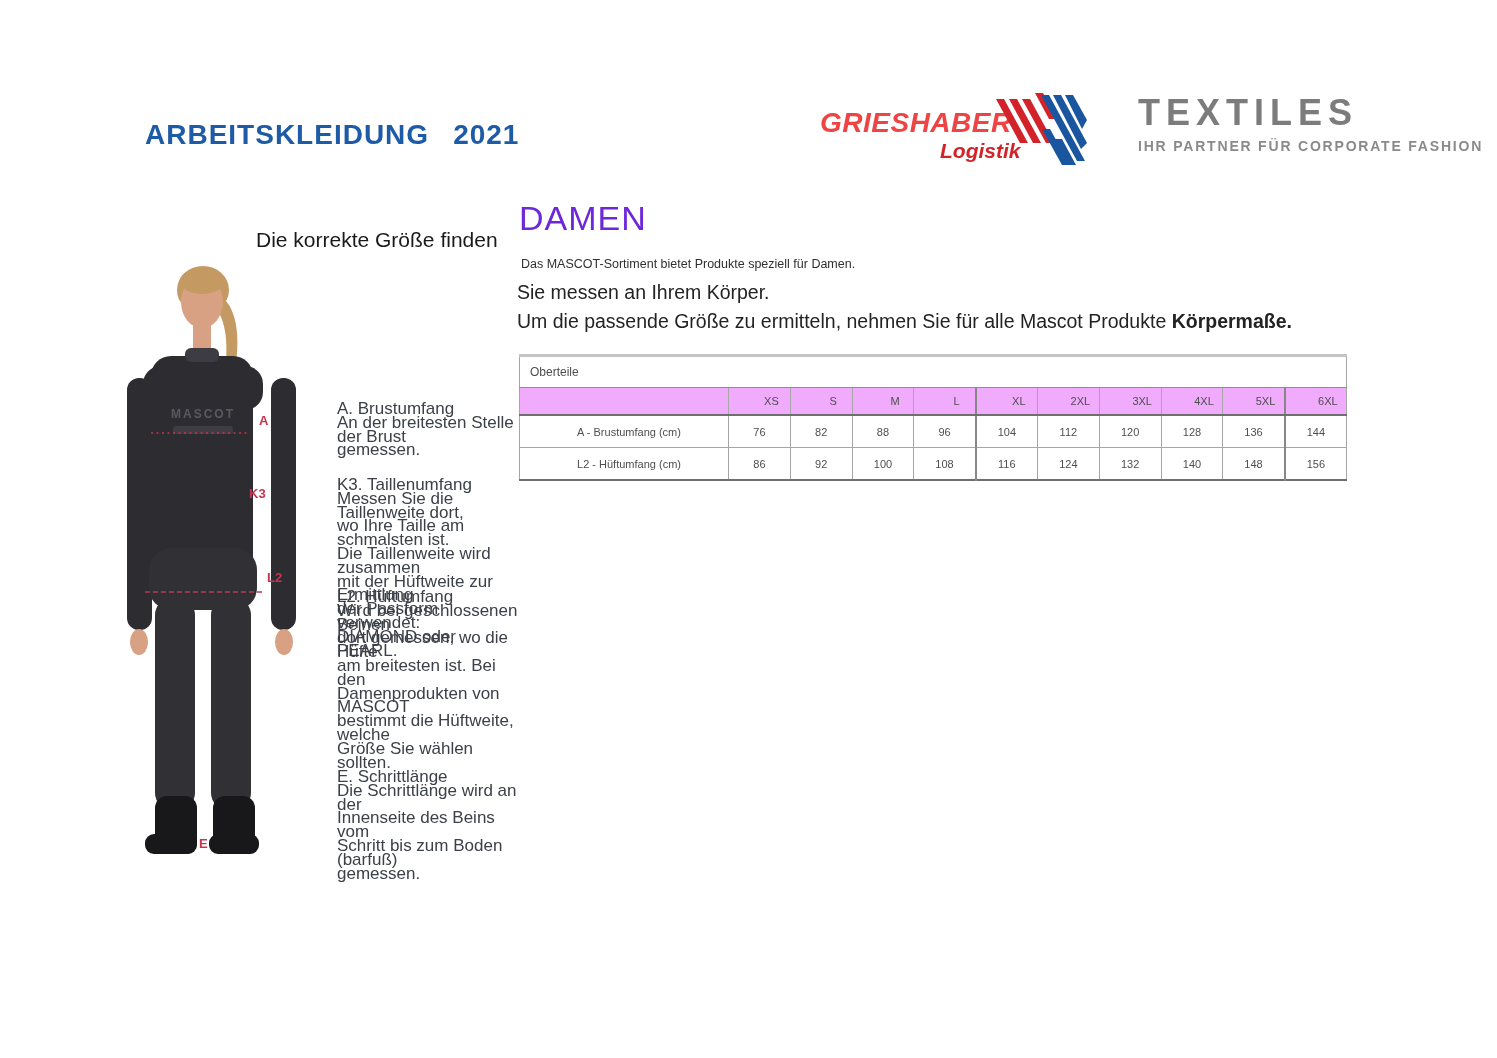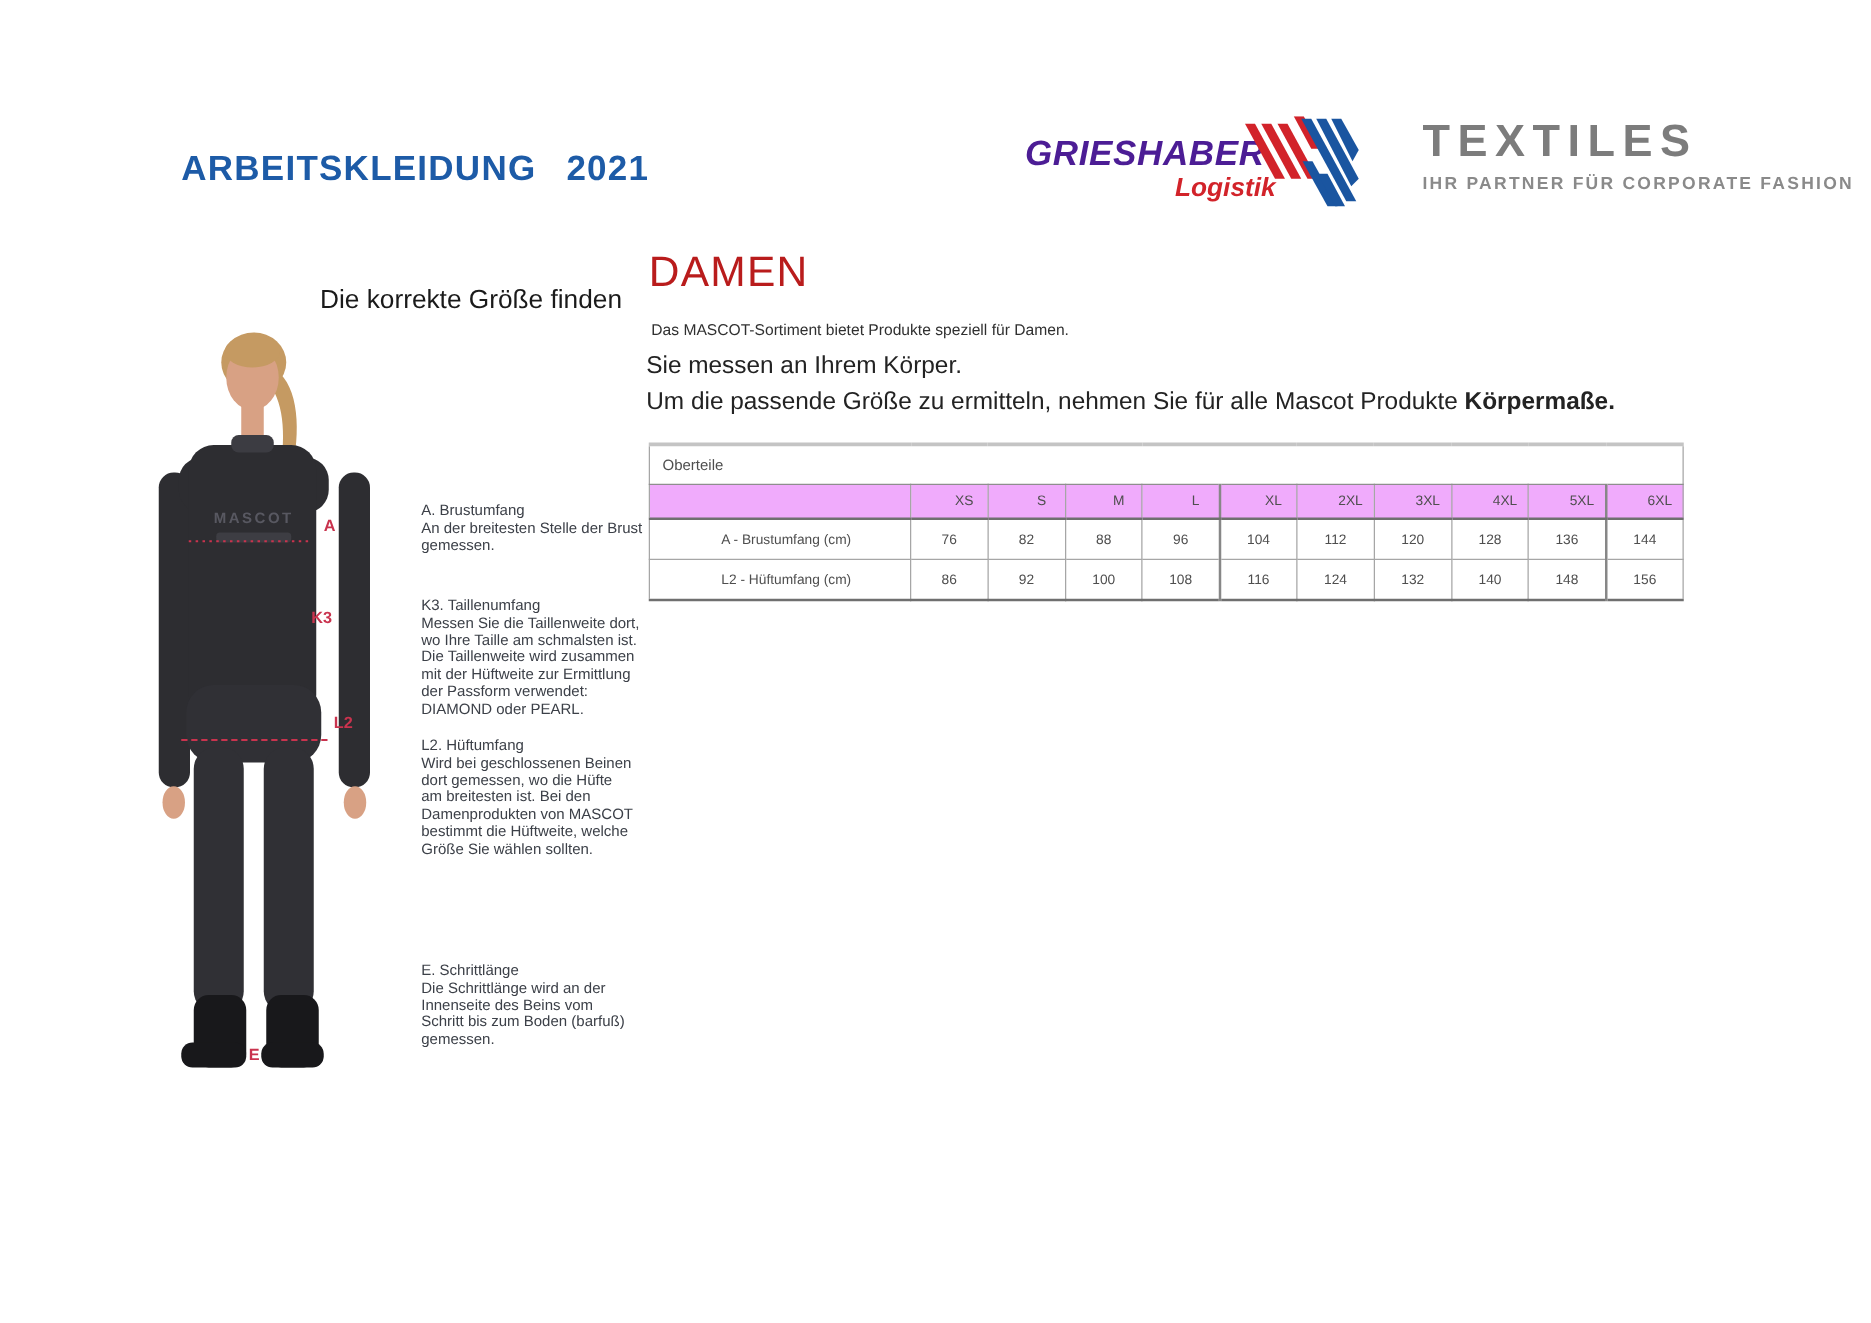"GRIESHABER" .g-name { color: #4c1d95 -> #ef4444 }
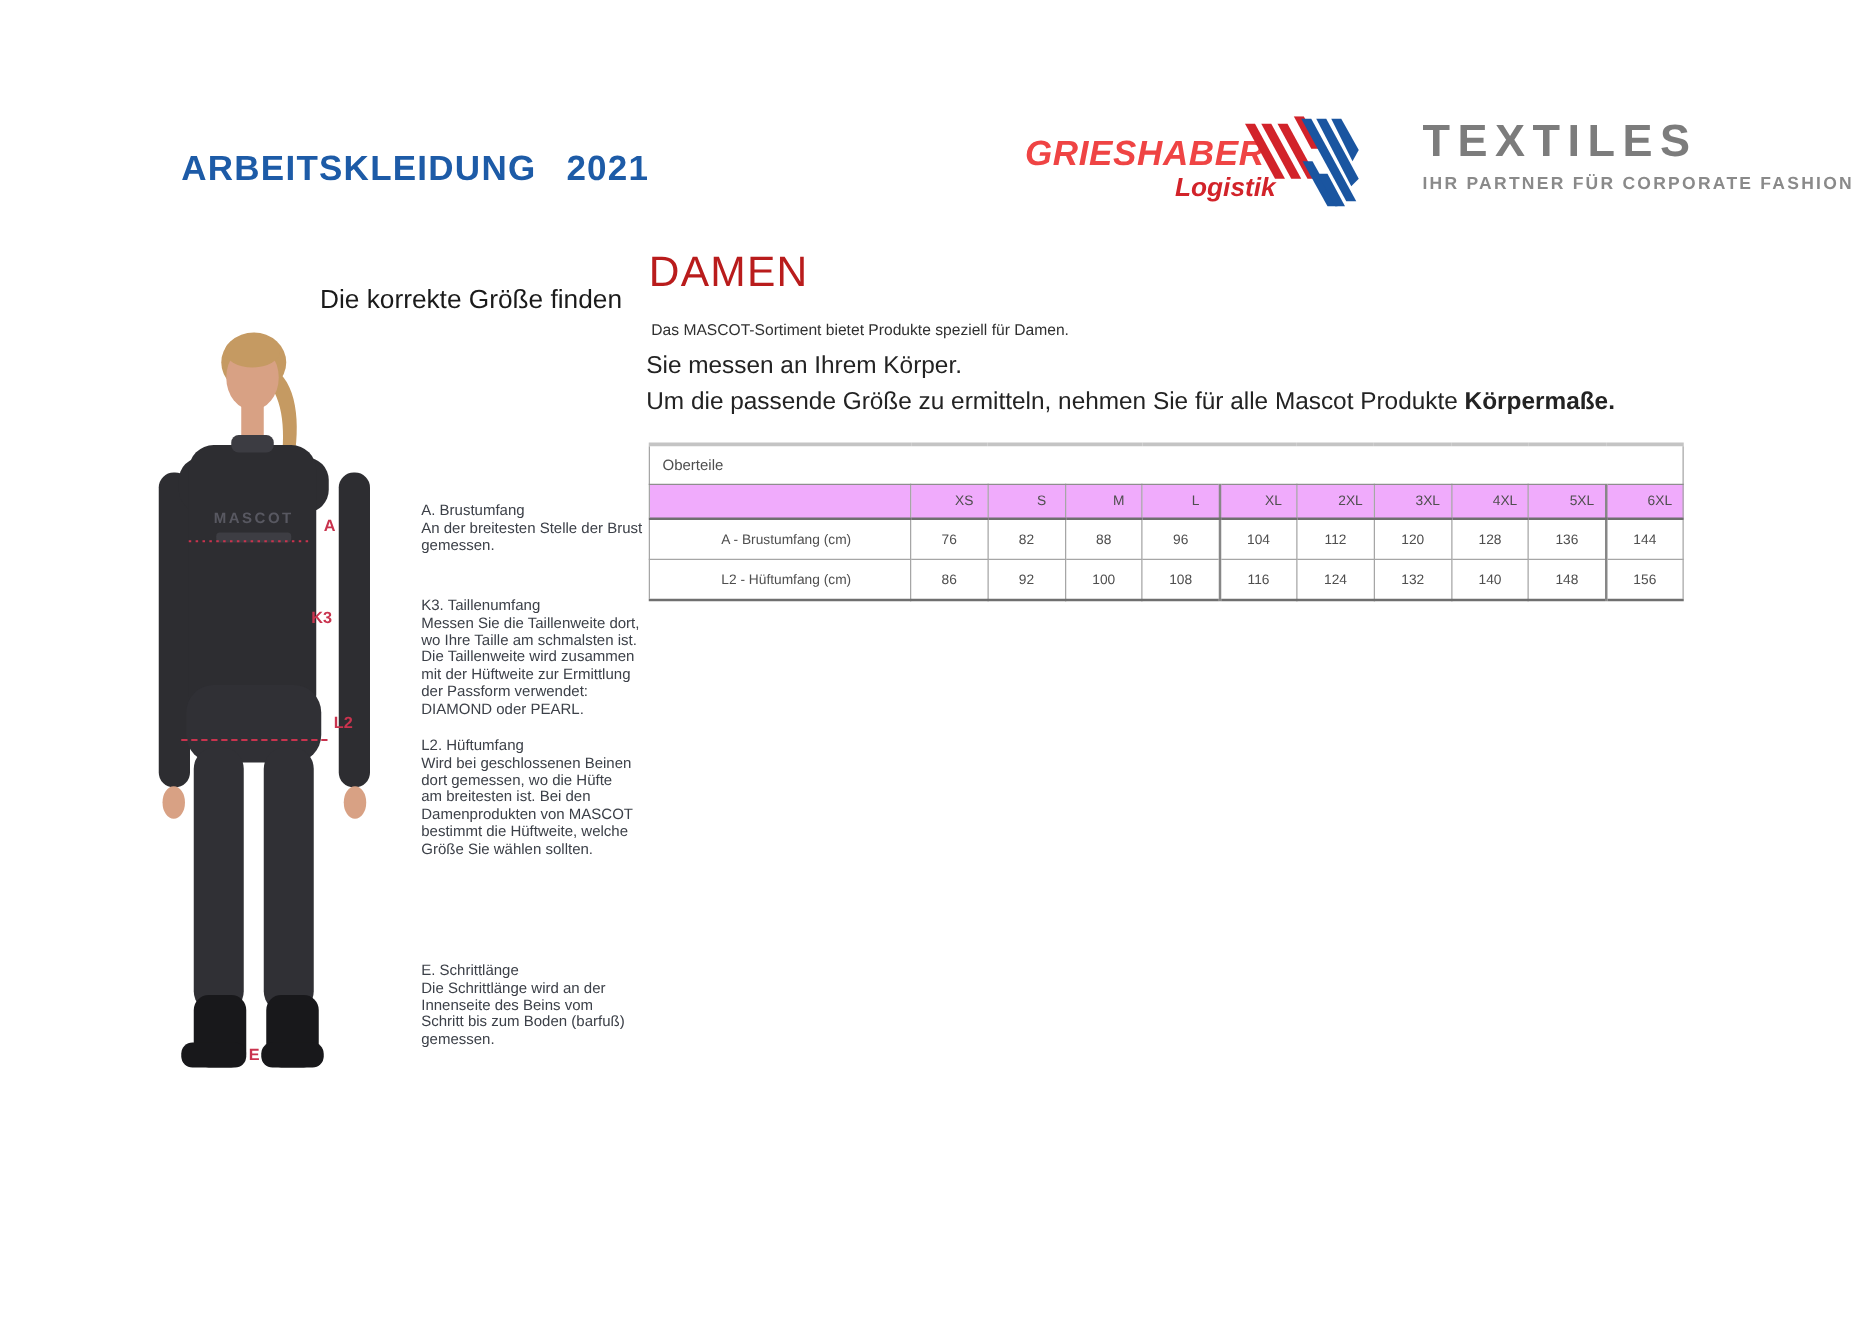"DAMEN" .damen { color: #b91c1c -> #6d28d9 }
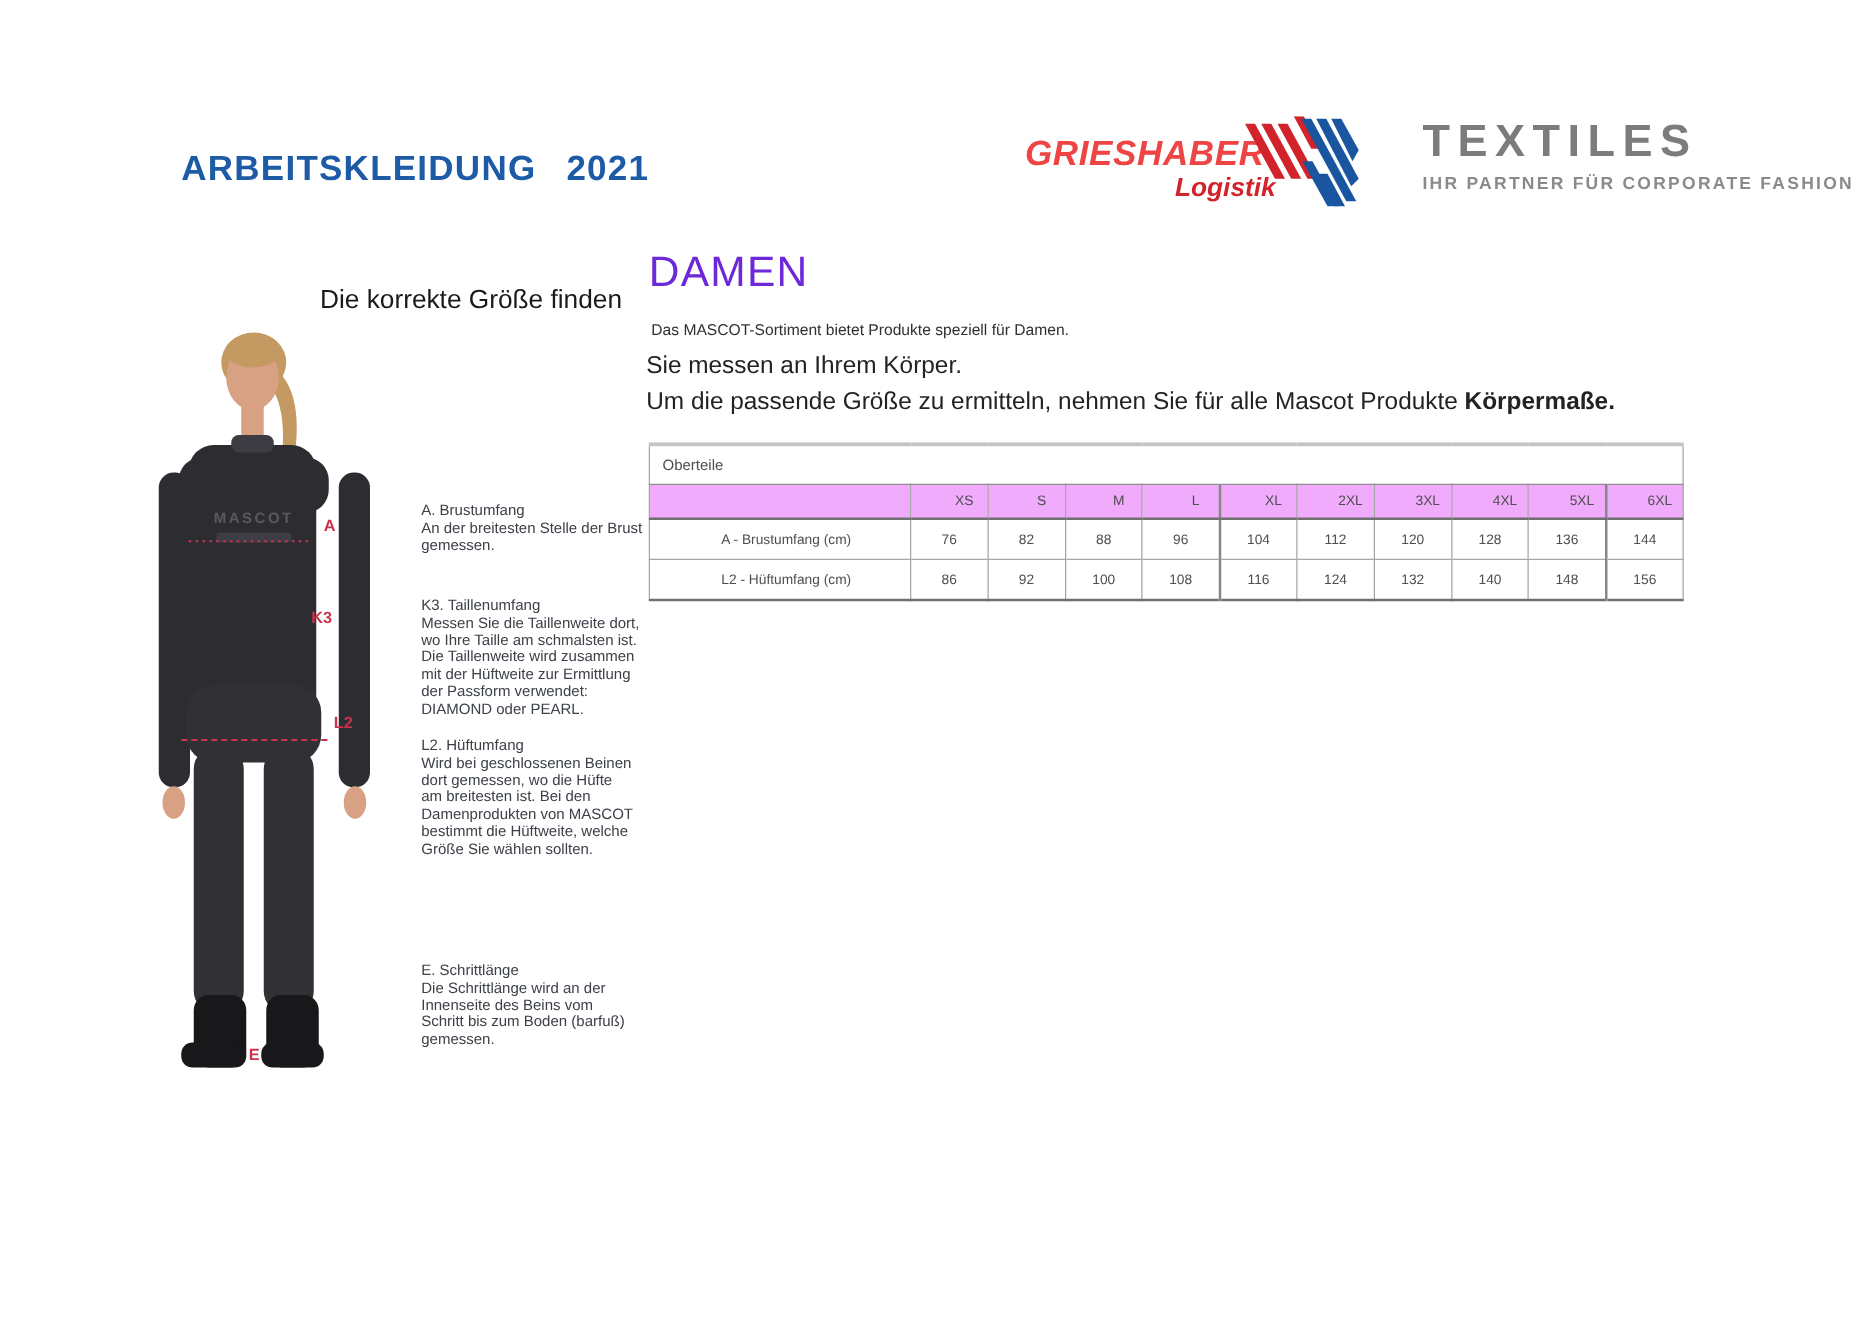"A. Brustumfang" .note { font-size: 12px -> 17px }
